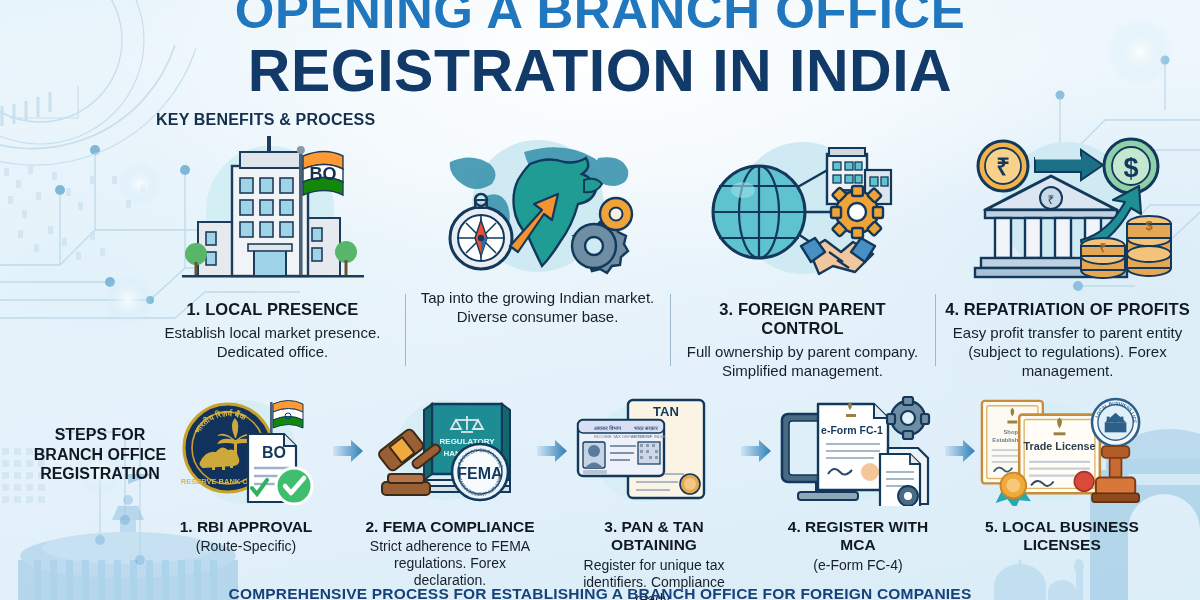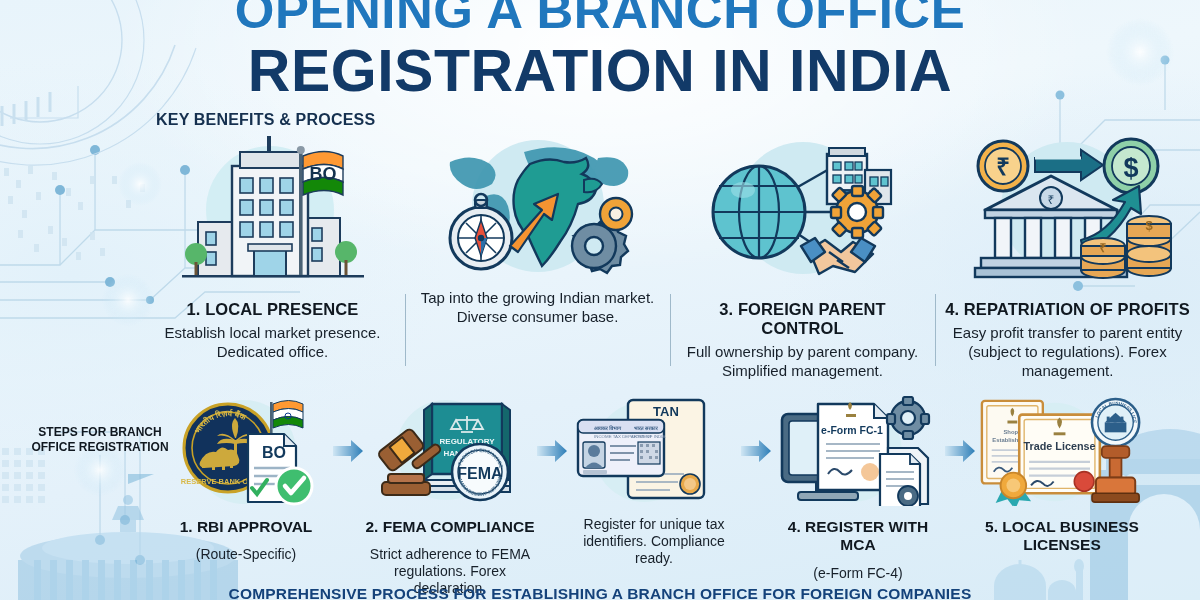"STEPS FOR BRANCH OFFICE REGISTRATION" .steps-label { font-size: 12px -> 16px }
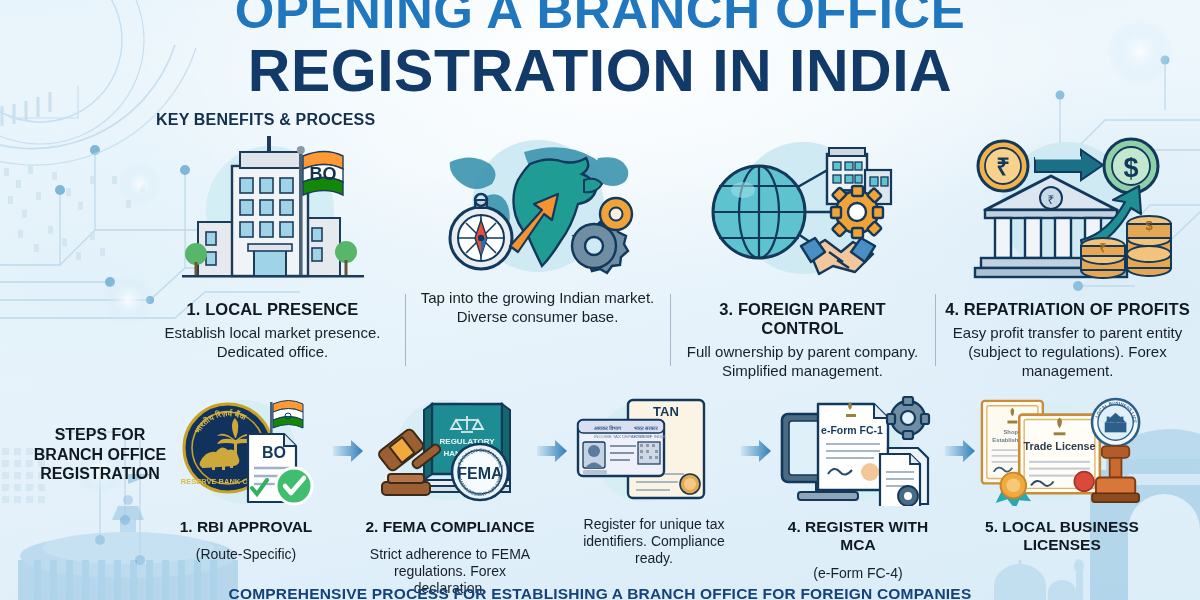"3. PAN & TAN OBTAINING" div.s-title { html: none -> <div>3. PAN &amp; TAN OBTAINING</div> }
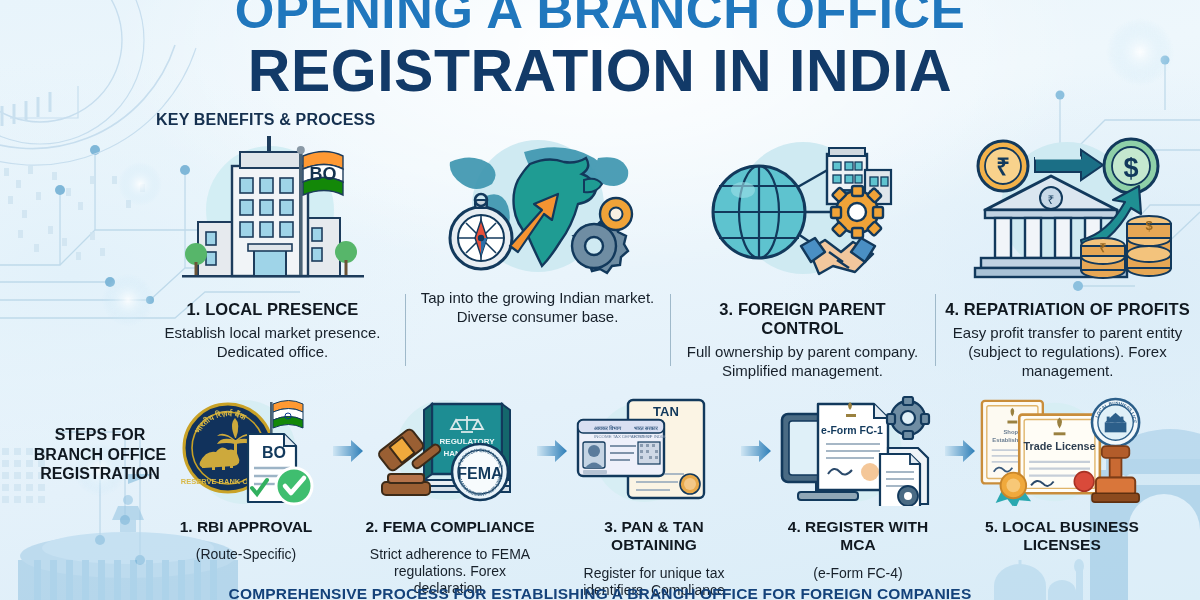"(Route-Specific)" .s-desc { margin-top: 10px -> 2px }
